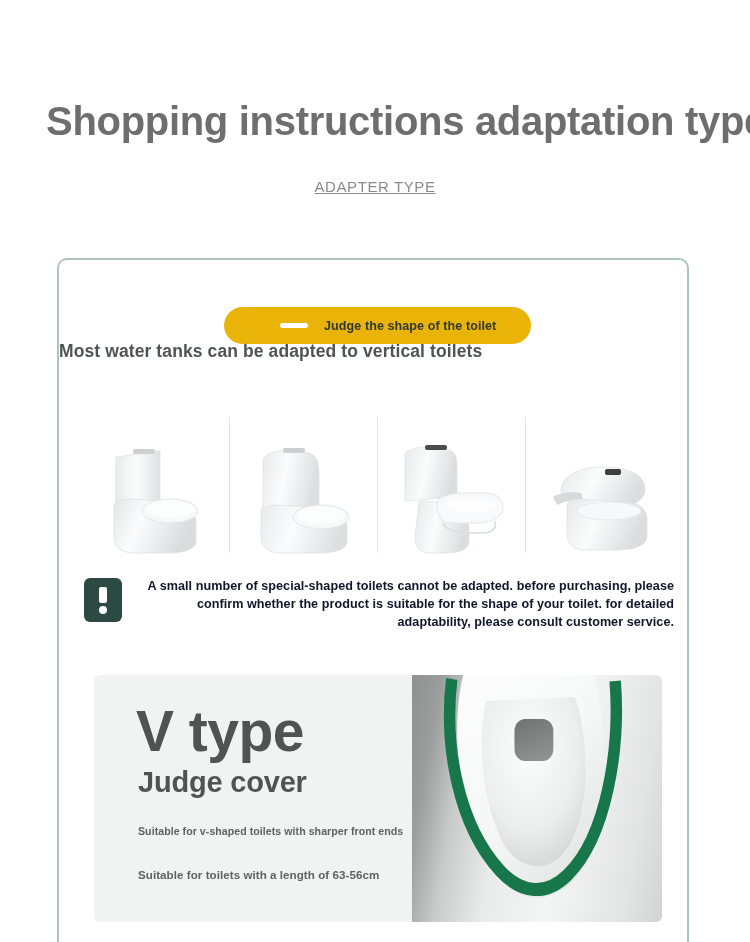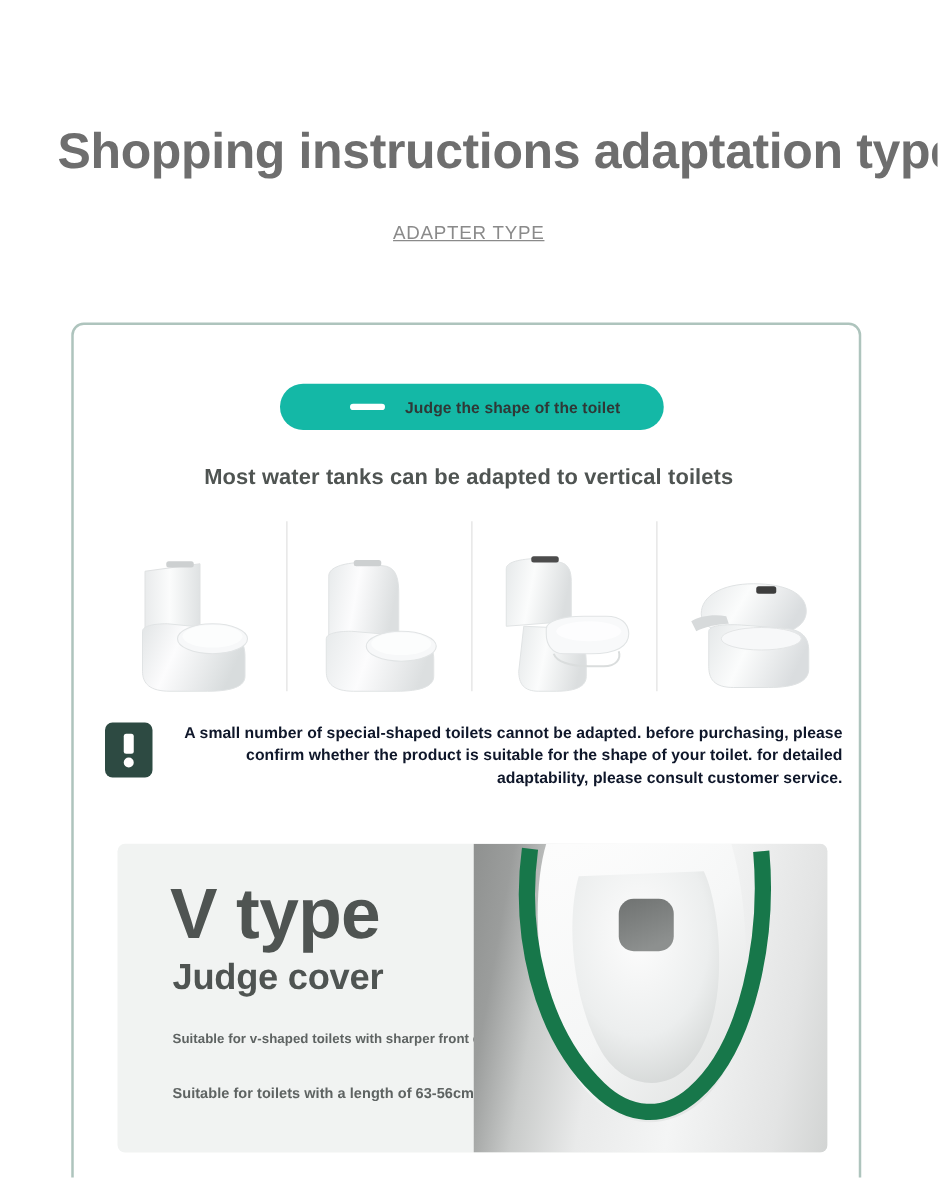"Judge the shape of the" .pill { background: #14b8a6 -> #eab308 }
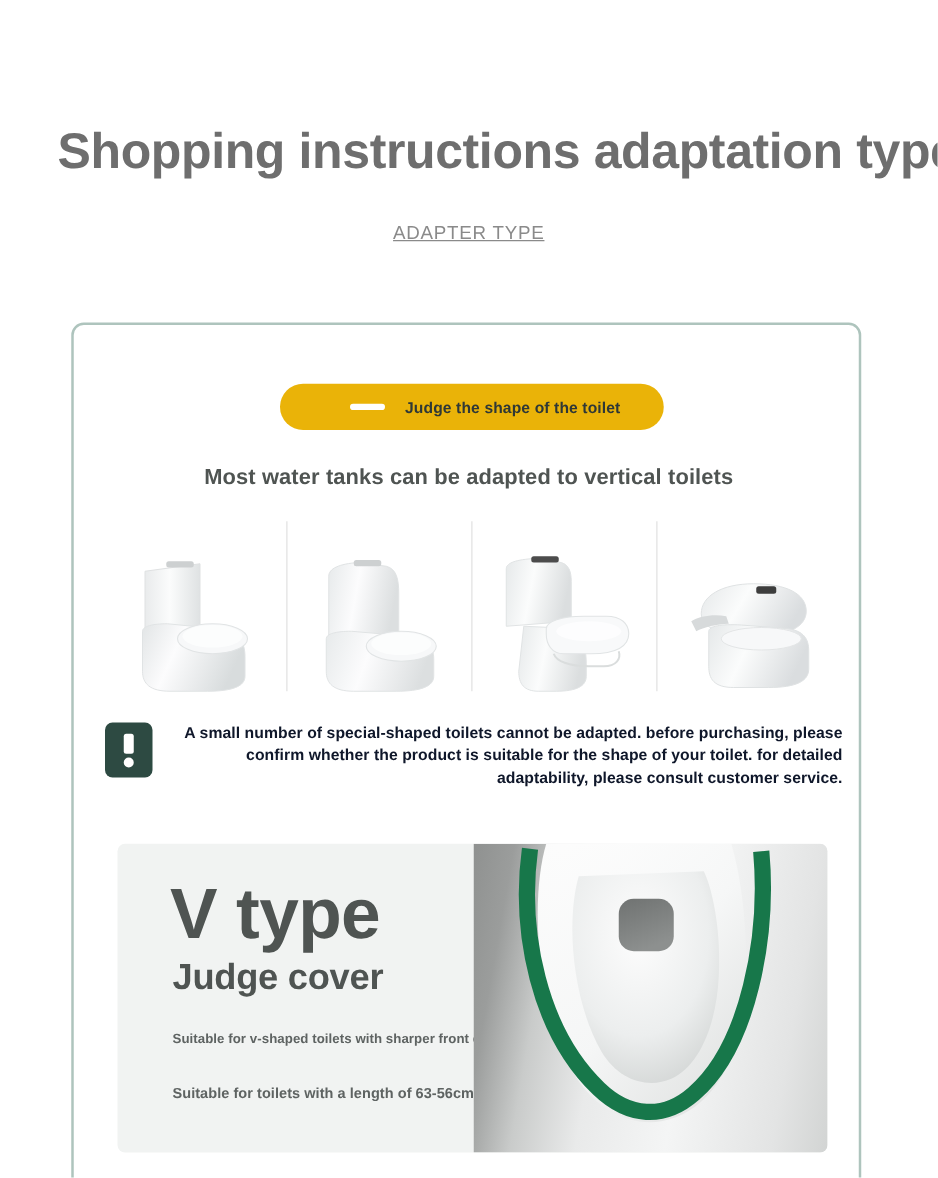"Most water tanks can be" .sub-heading { text-align: center -> none; top: 111px -> 81px }
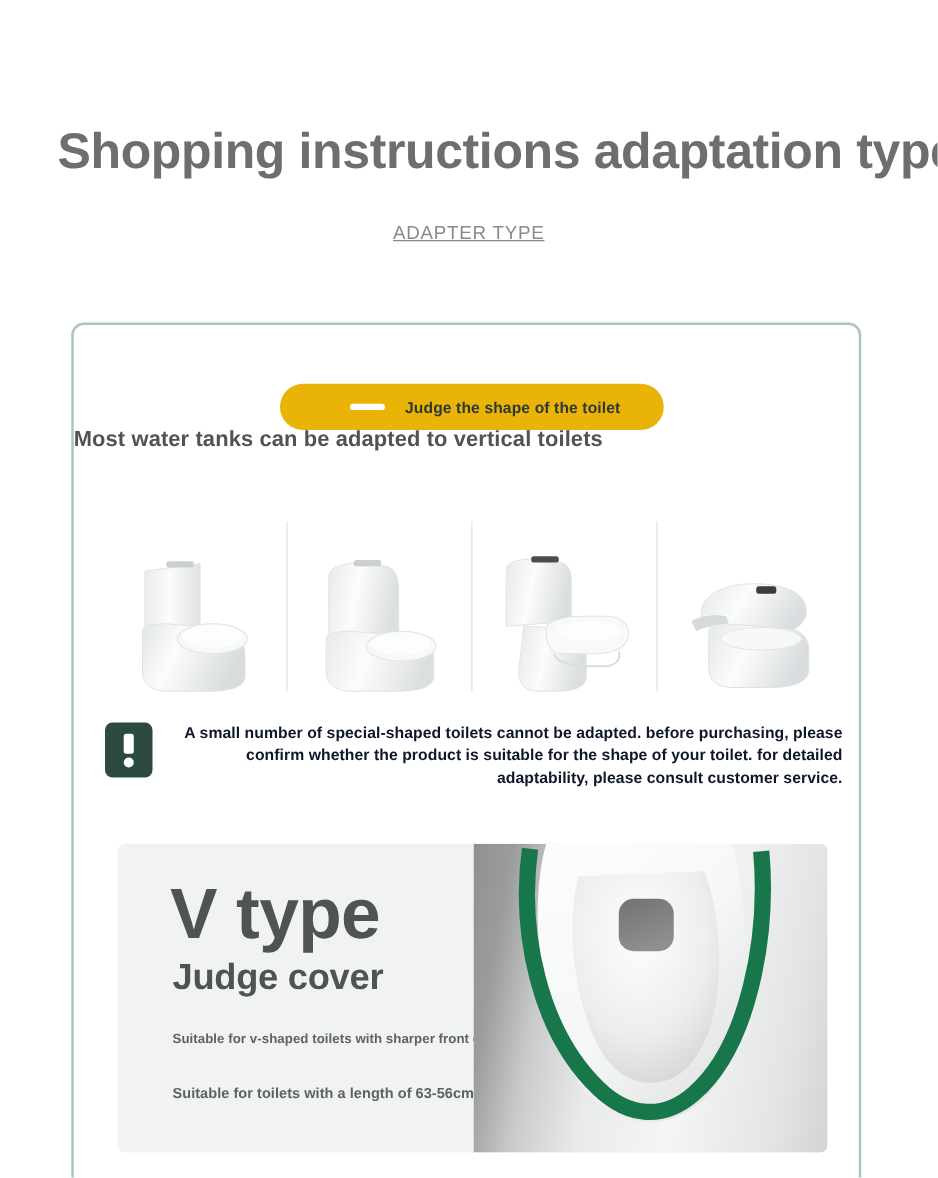"V type" .vpanel-left { width: 285px -> 318px }
